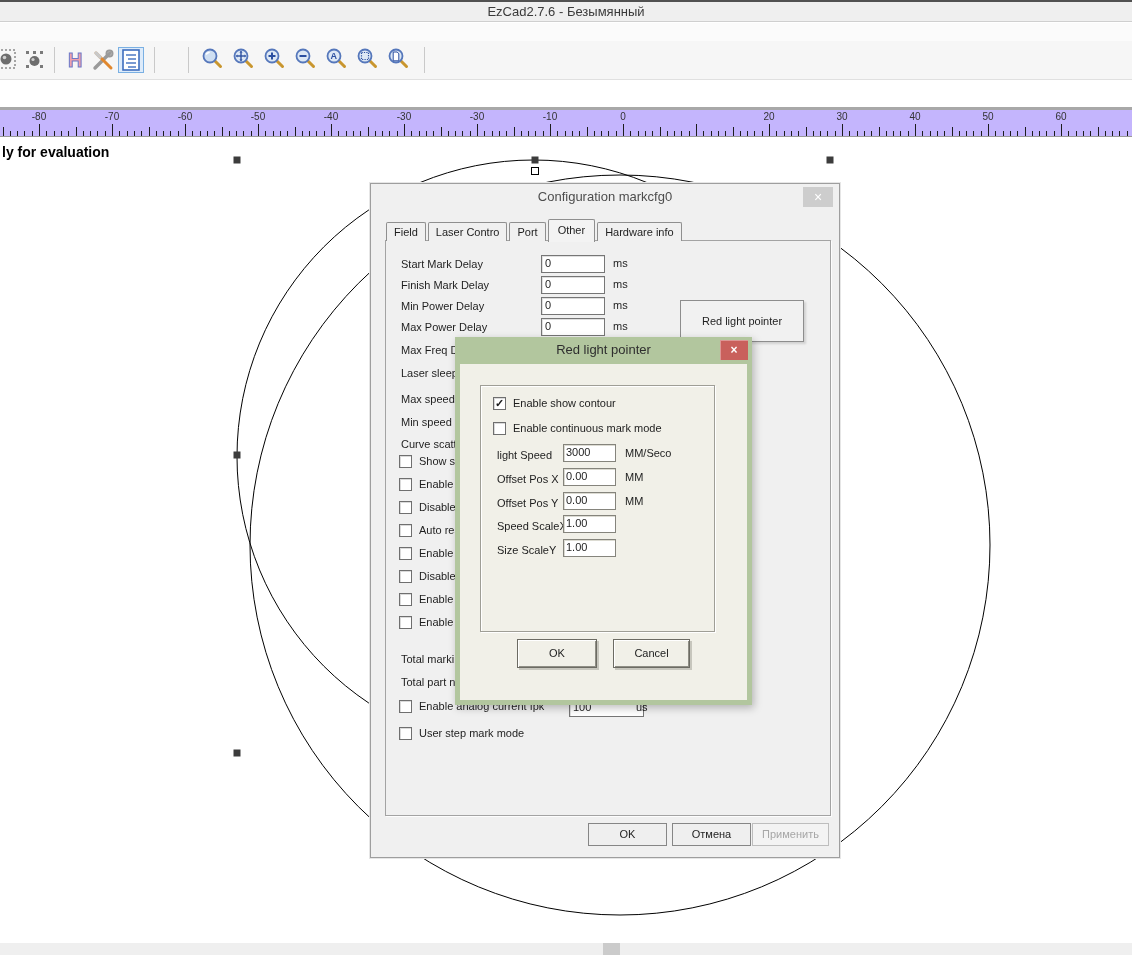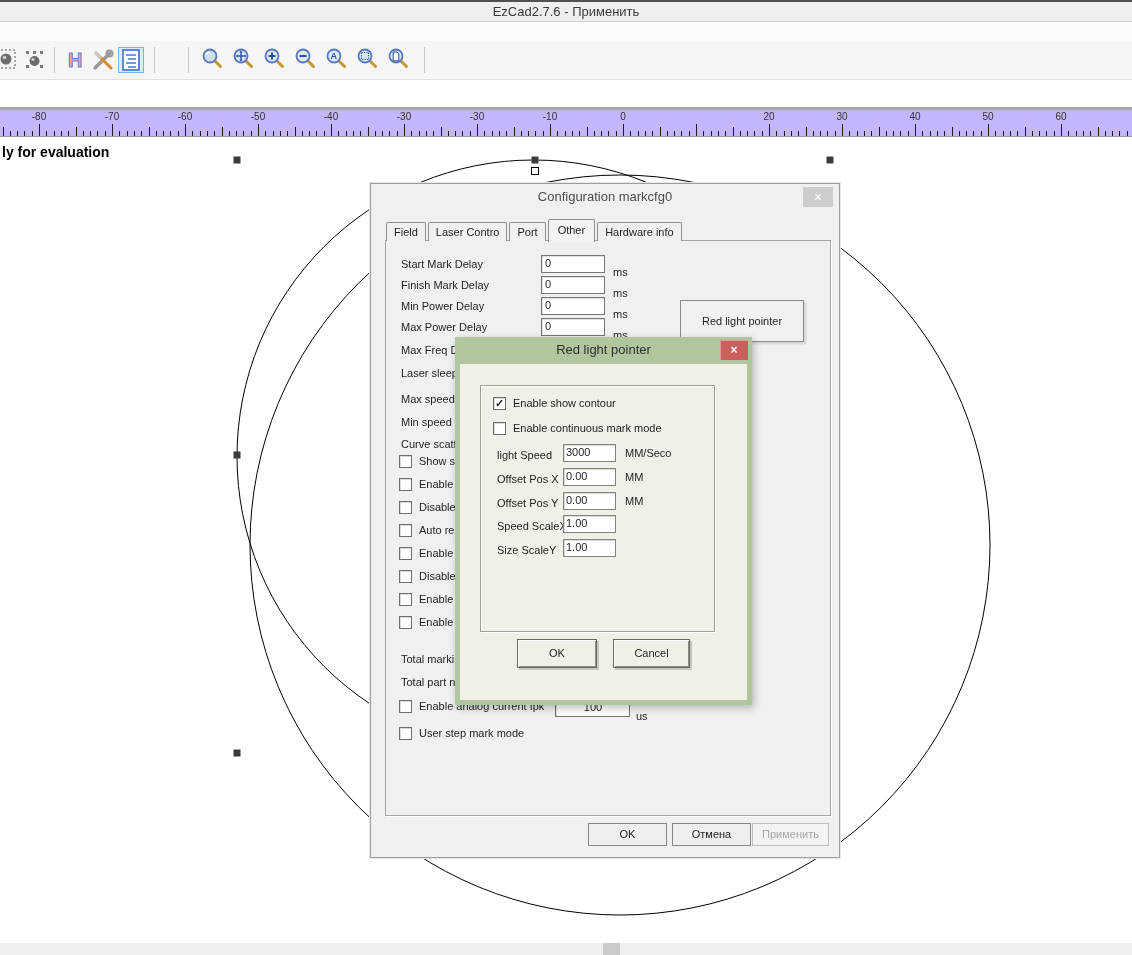"EzCad2.7.6 - Применить" span { text: Применить -> Безымянный }
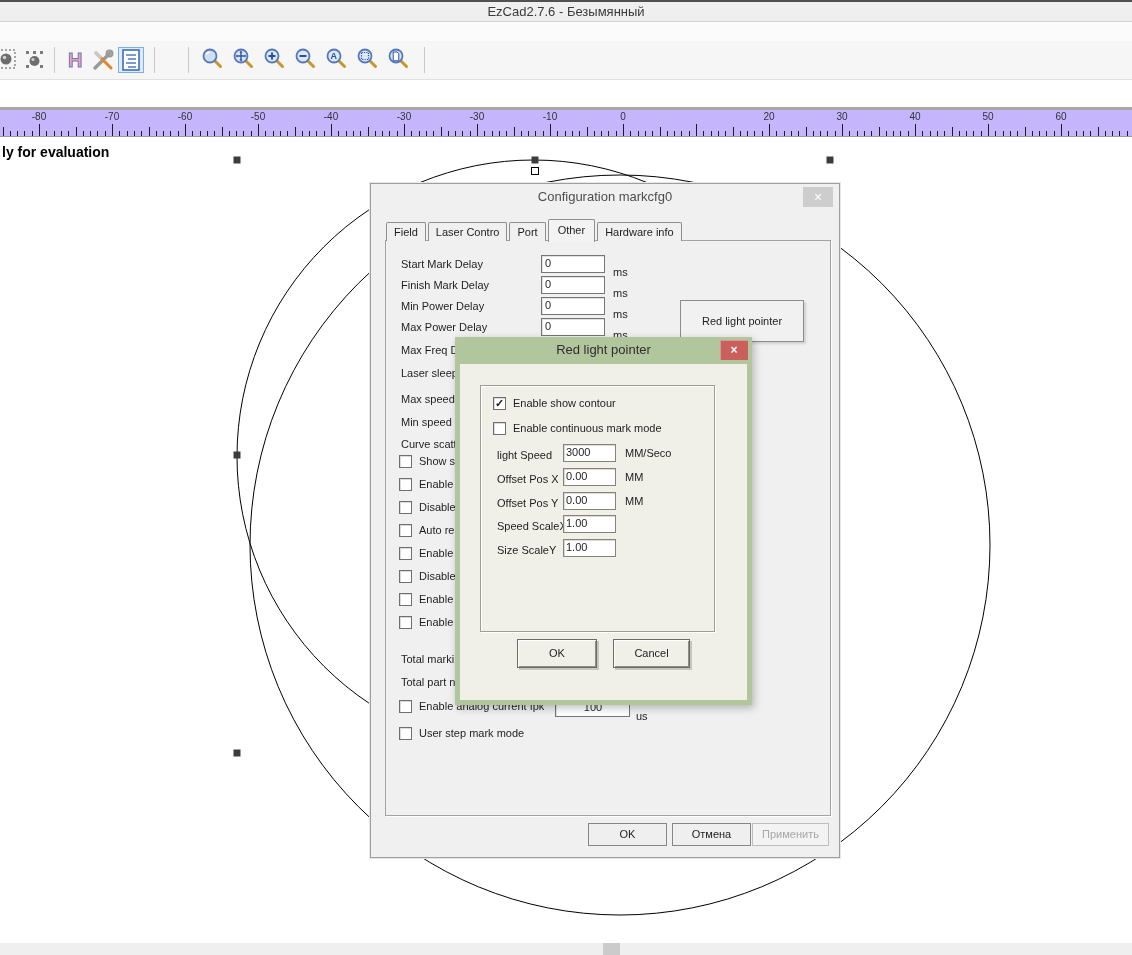"ms" .cfg-unit { top: 10px -> 1px }
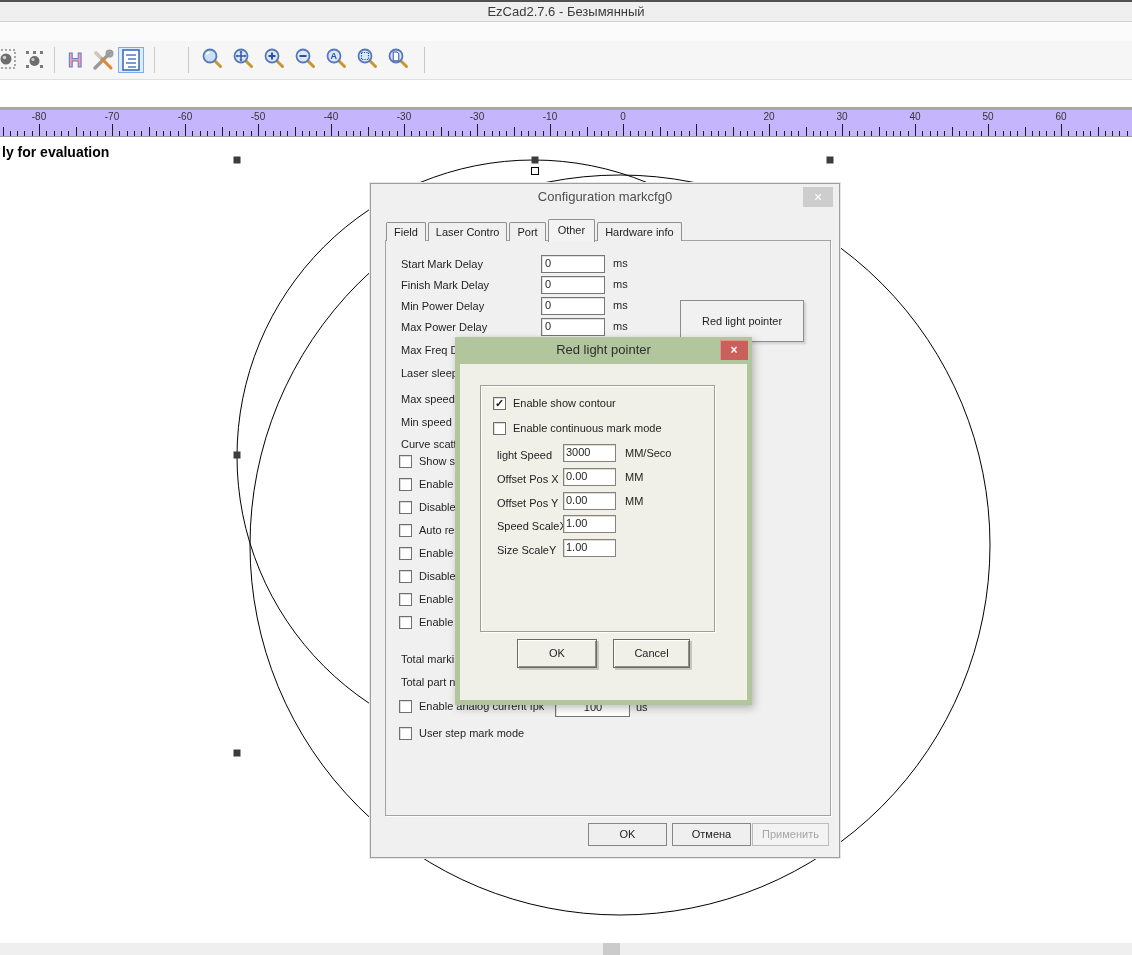"100" span.inbox { left: 156px -> 170px; text-align: center -> none }
